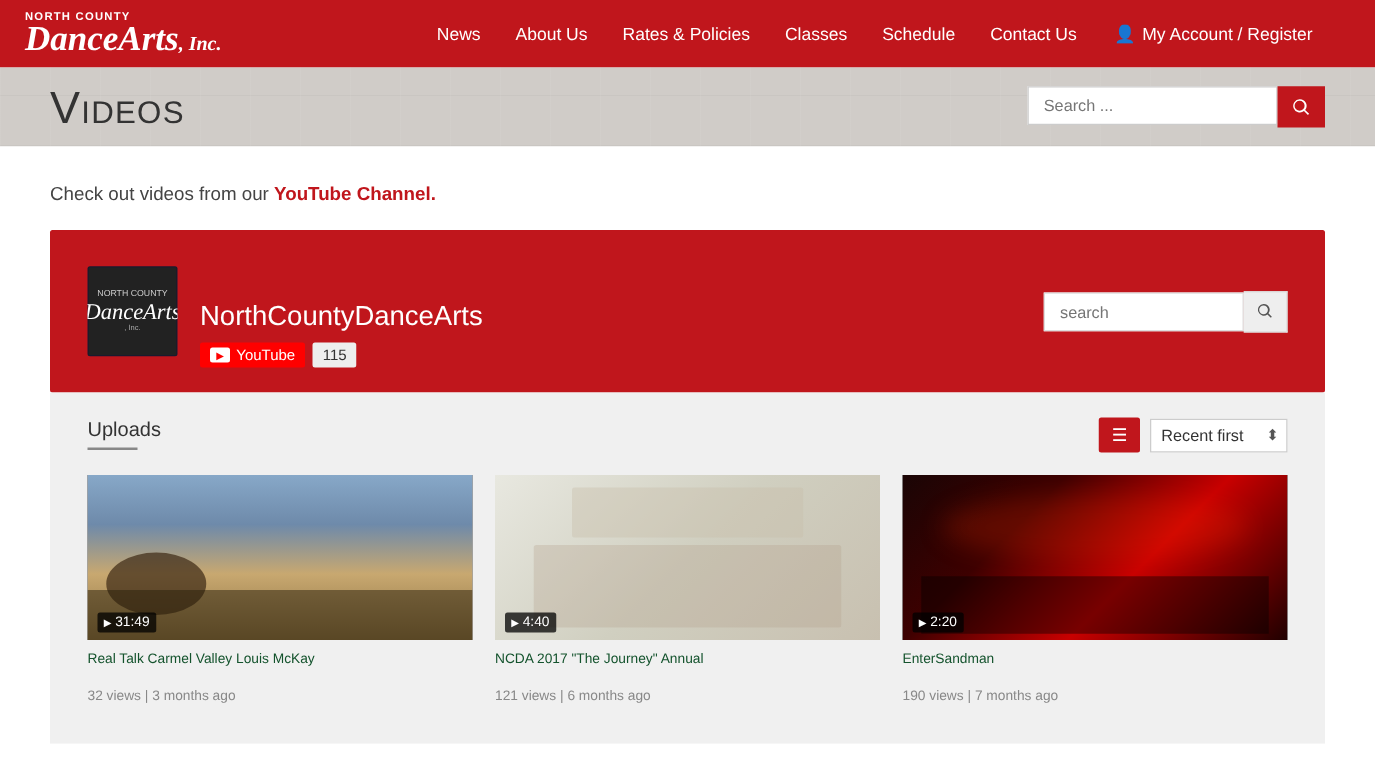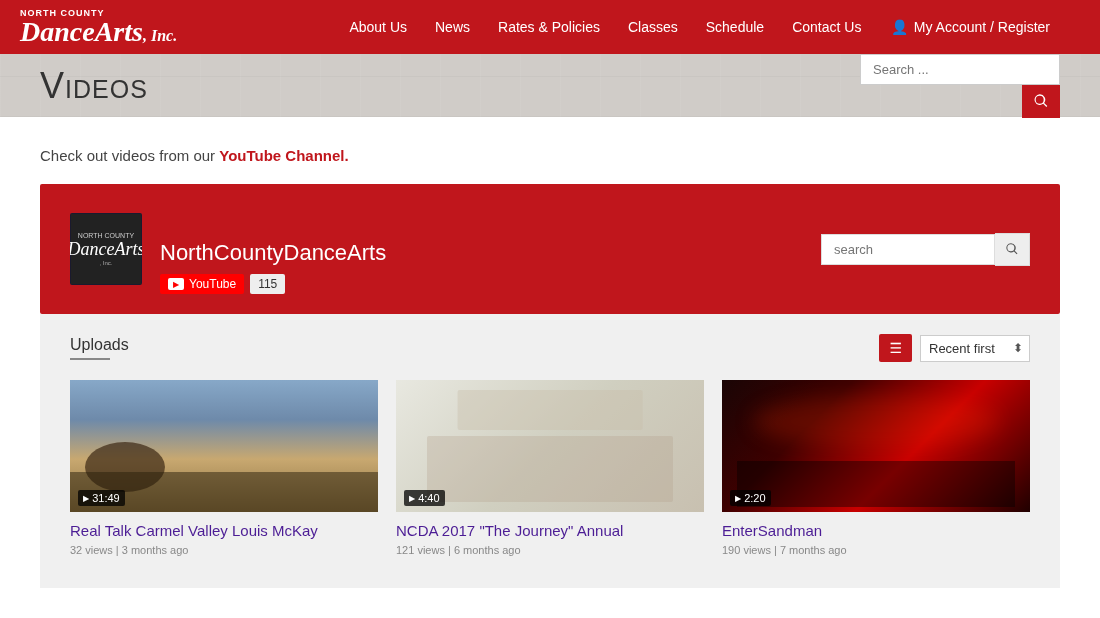"About Us" a.nav-link { order: before "News" -> after "News" }
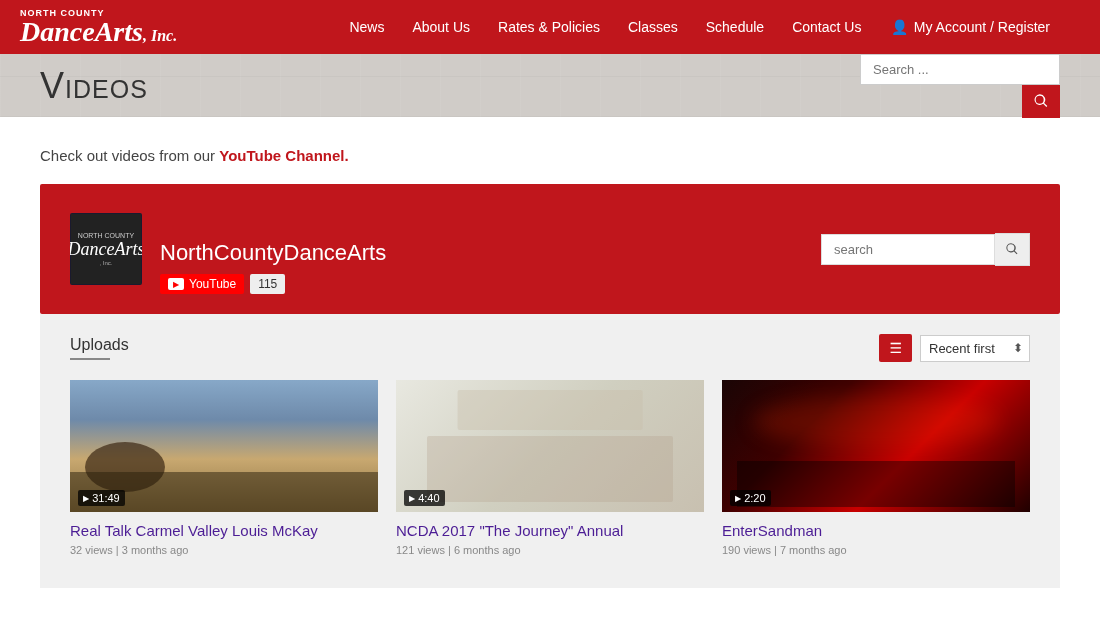"Search ..." .hero-search { align-items: flex-end -> flex-start; flex-direction: column -> none }
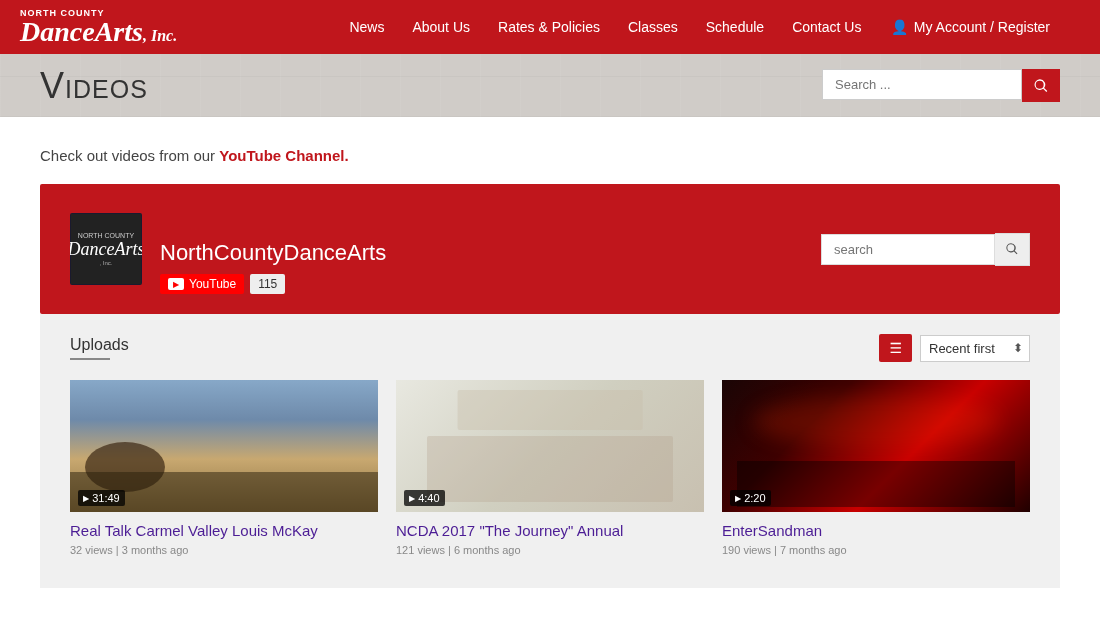"search" input { width: 174px -> 160px }
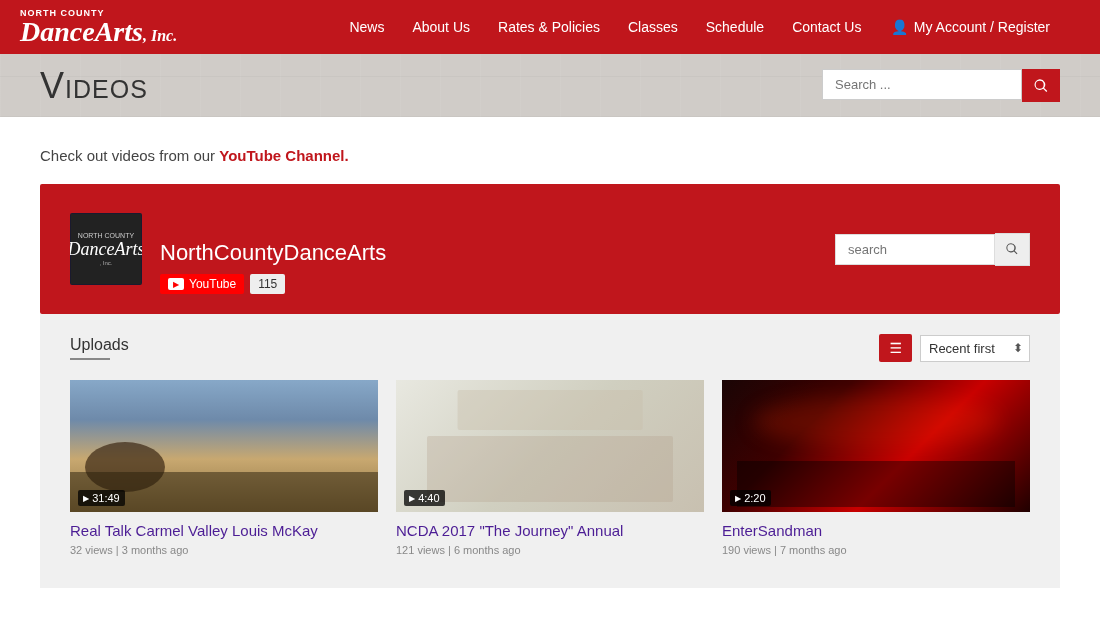"Real Talk Carmel Valley Louis" .video-title { color: #4c1d95 -> #14532d; font-size: 15px -> 11px; margin-bottom: 3px -> 16px }
